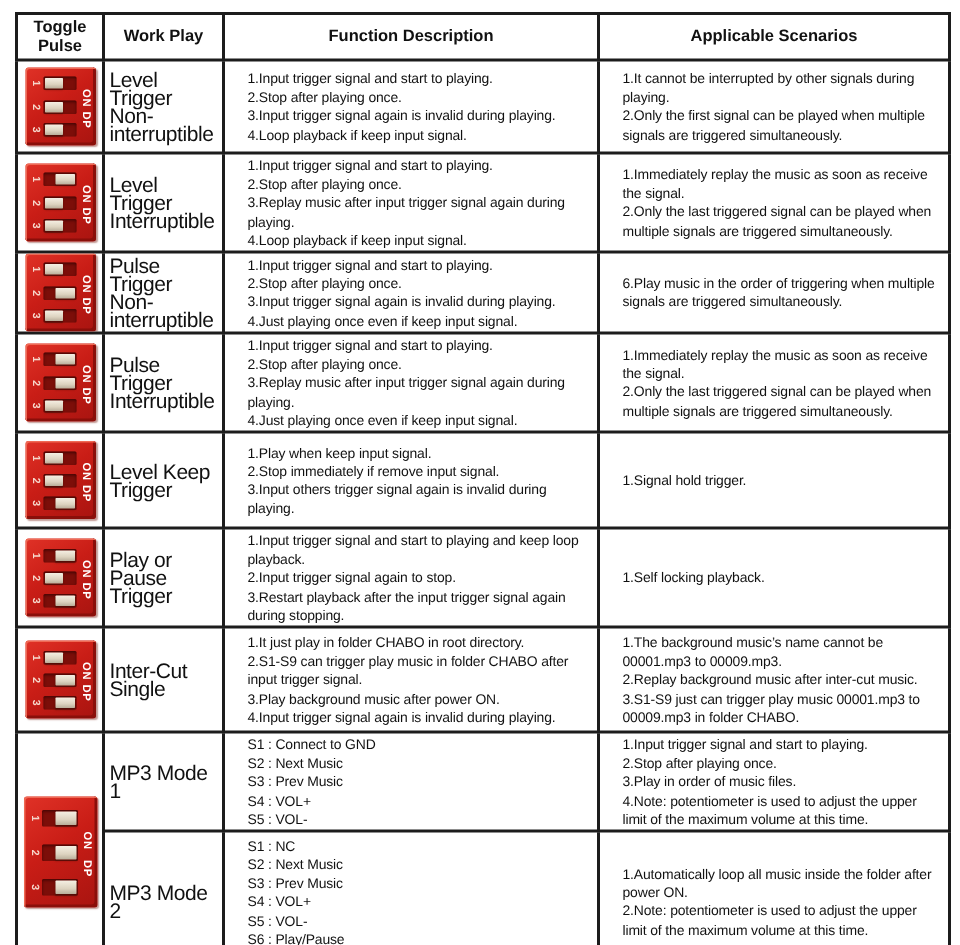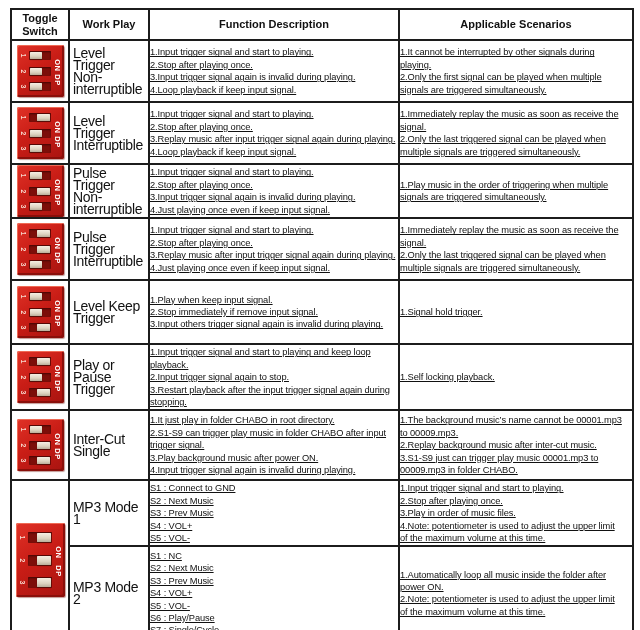"Toggle Switch" th { text: Switch -> Pulse }
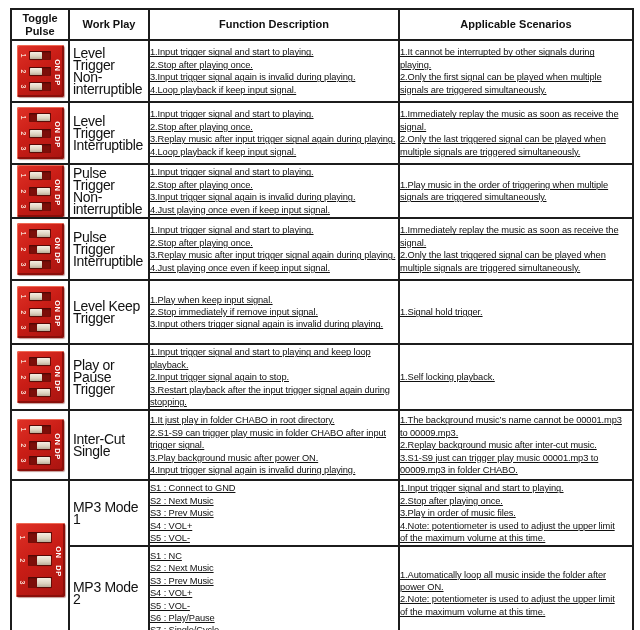"1.Input trigger signal and start" td.func-cell, td.scen-cell { padding: 1px 2px 1px 0 -> 1px 2px 1px 15px; text-decoration: underline -> none }
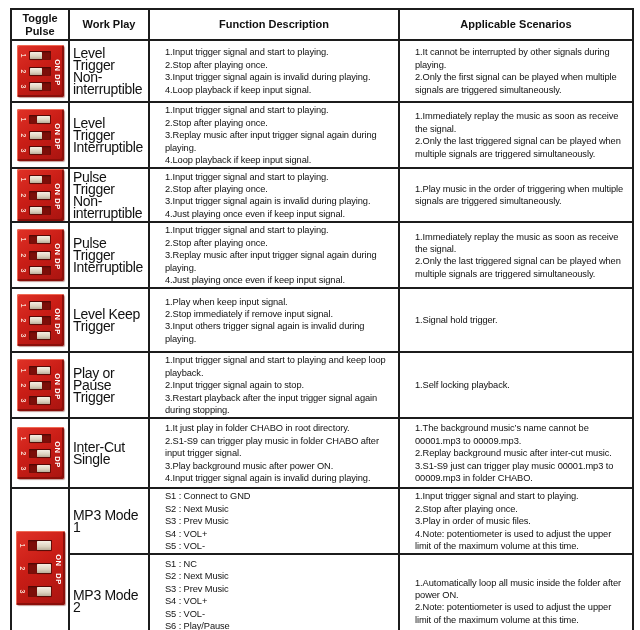"1.Play music in the order" td.scen-cell { text: 1.Play -> 6.Play }
